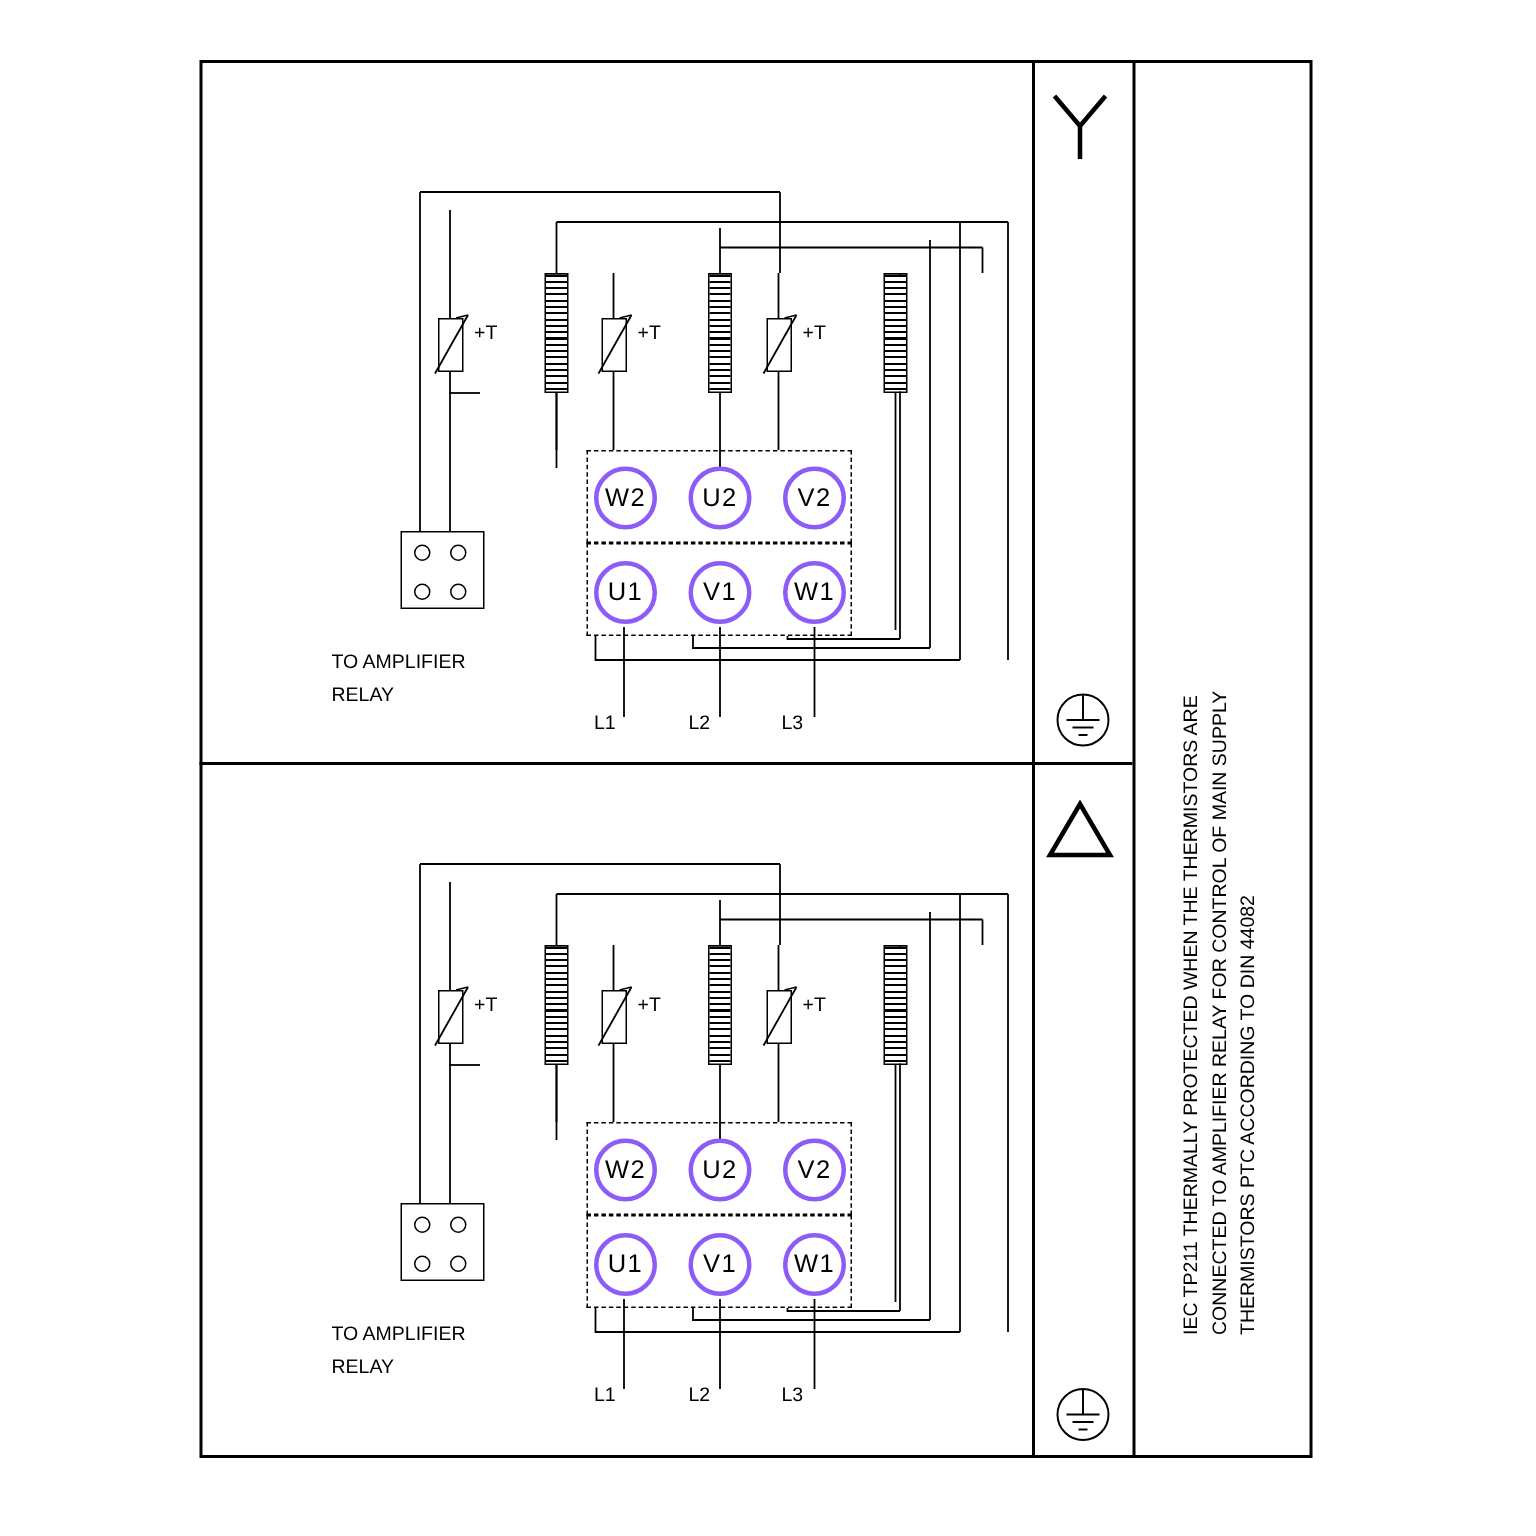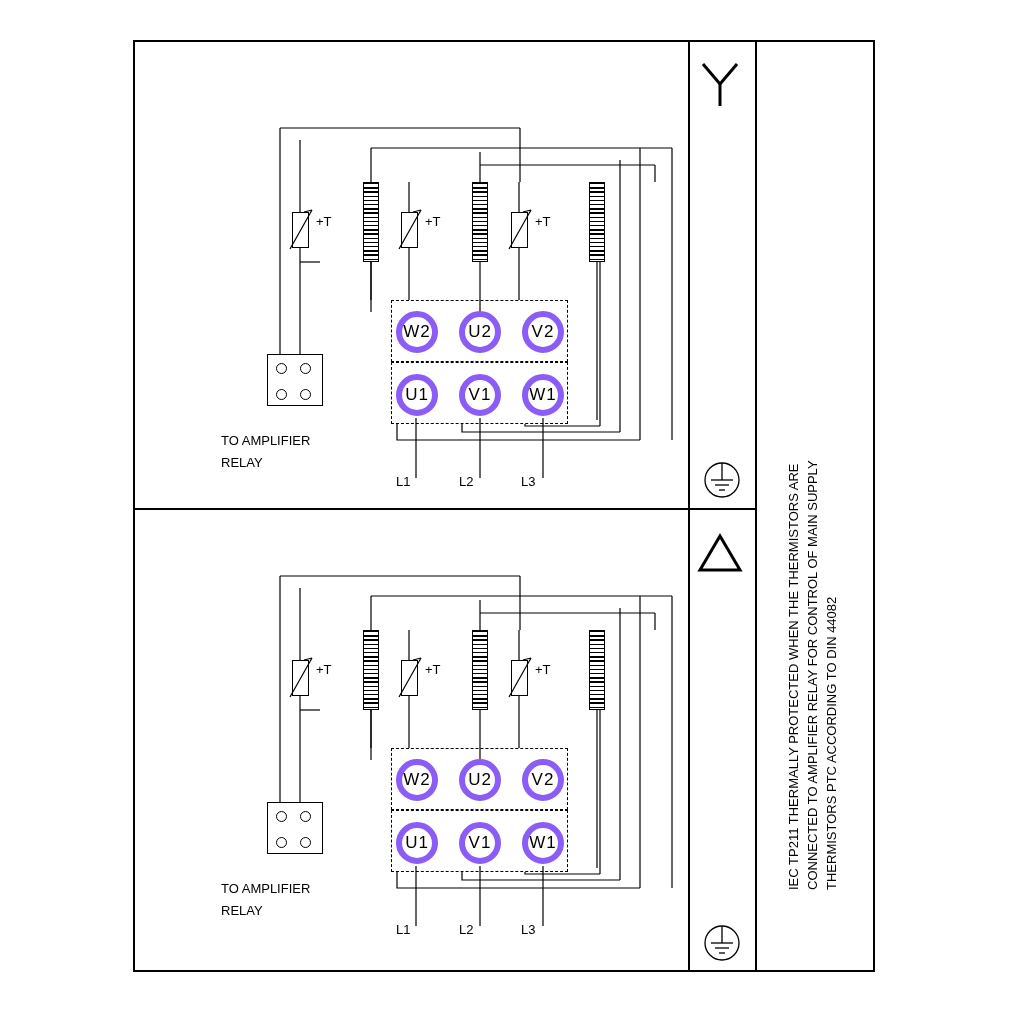"W2" .term { border: 6px solid #8b5cf6 -> 3px solid #8b5cf6 }
